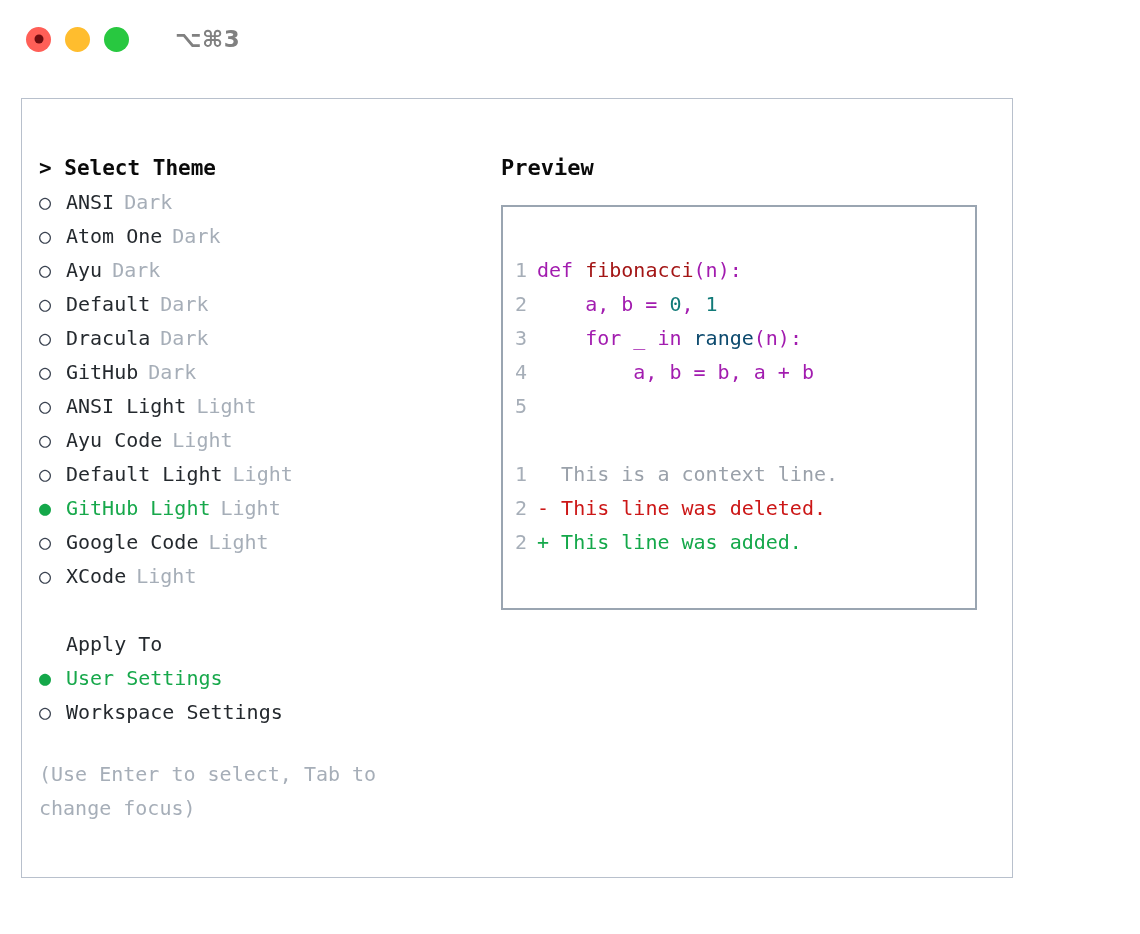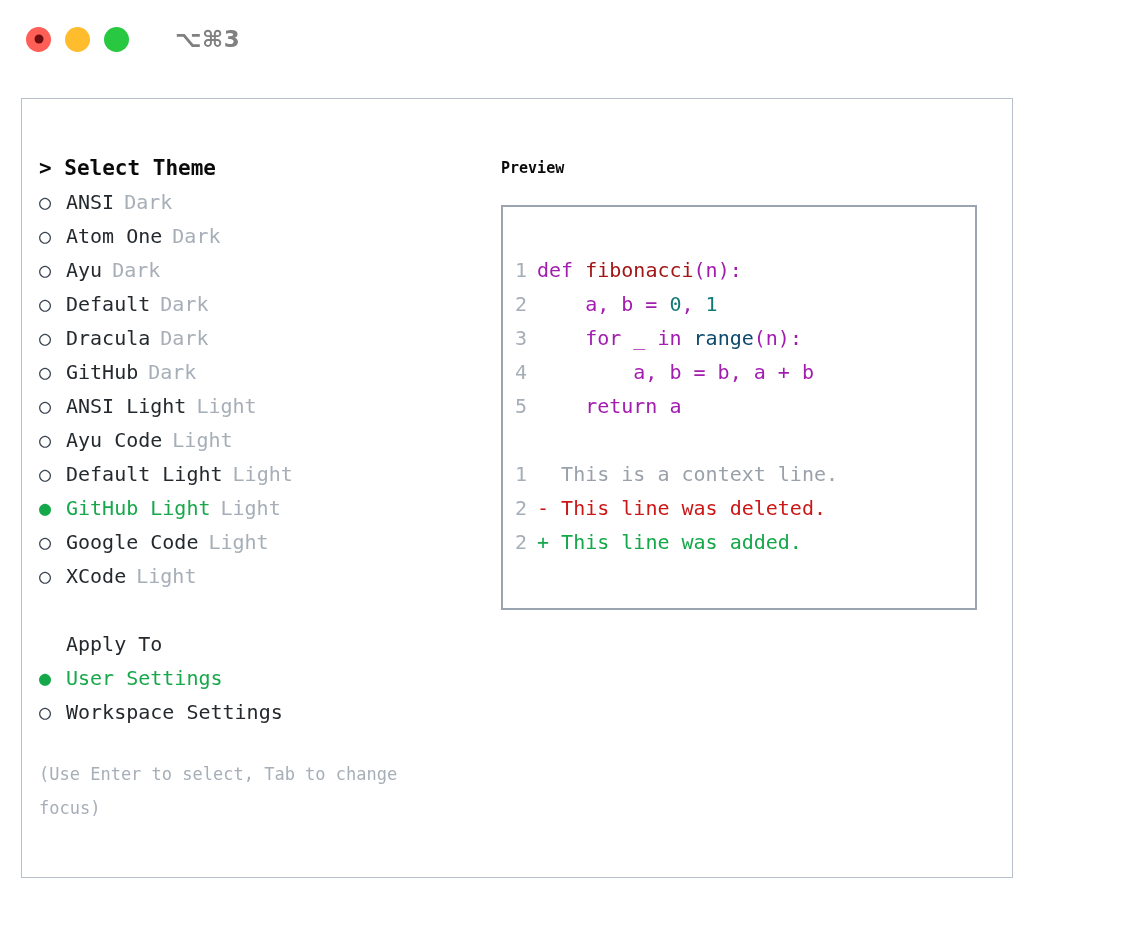"Preview" .preview-title { font-size: 15px -> 22px }
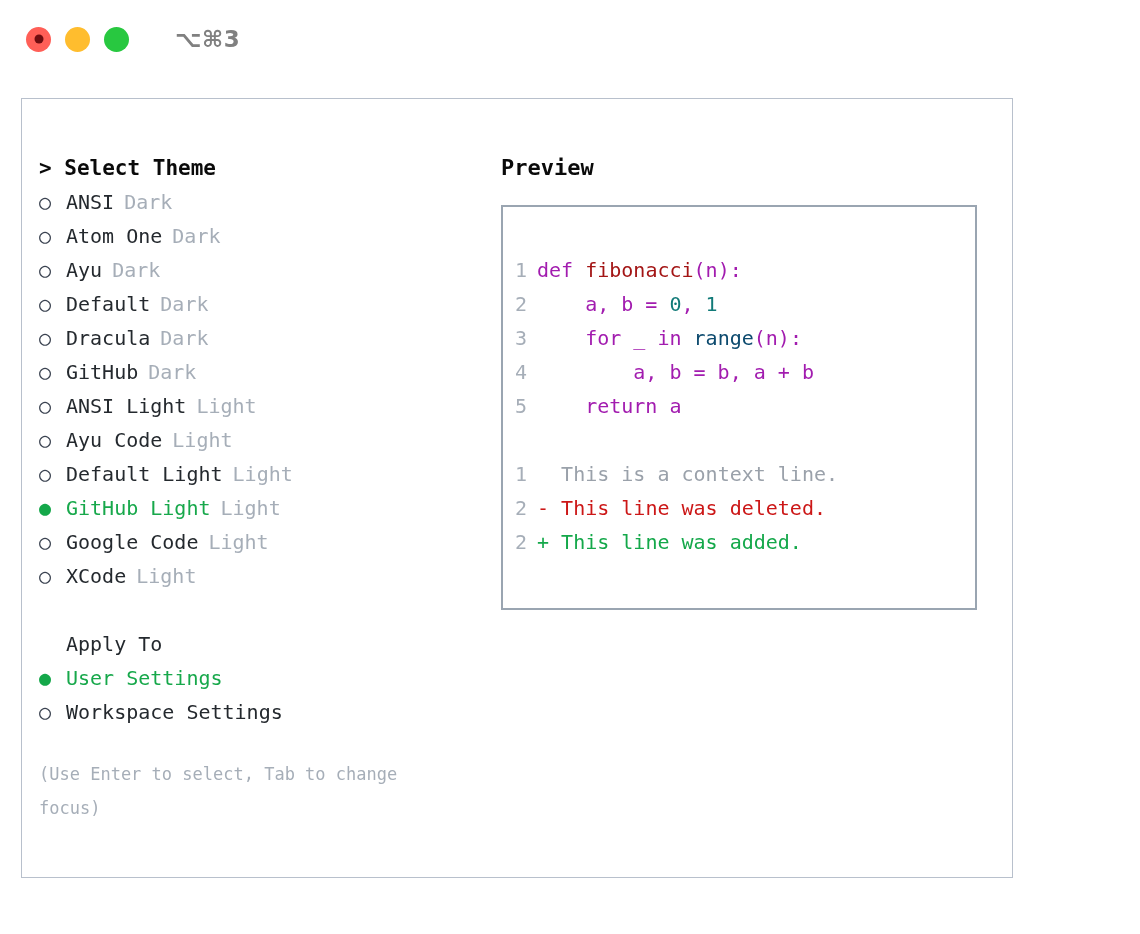"return a" span { html: <span><span> return a</span></span> -> none }
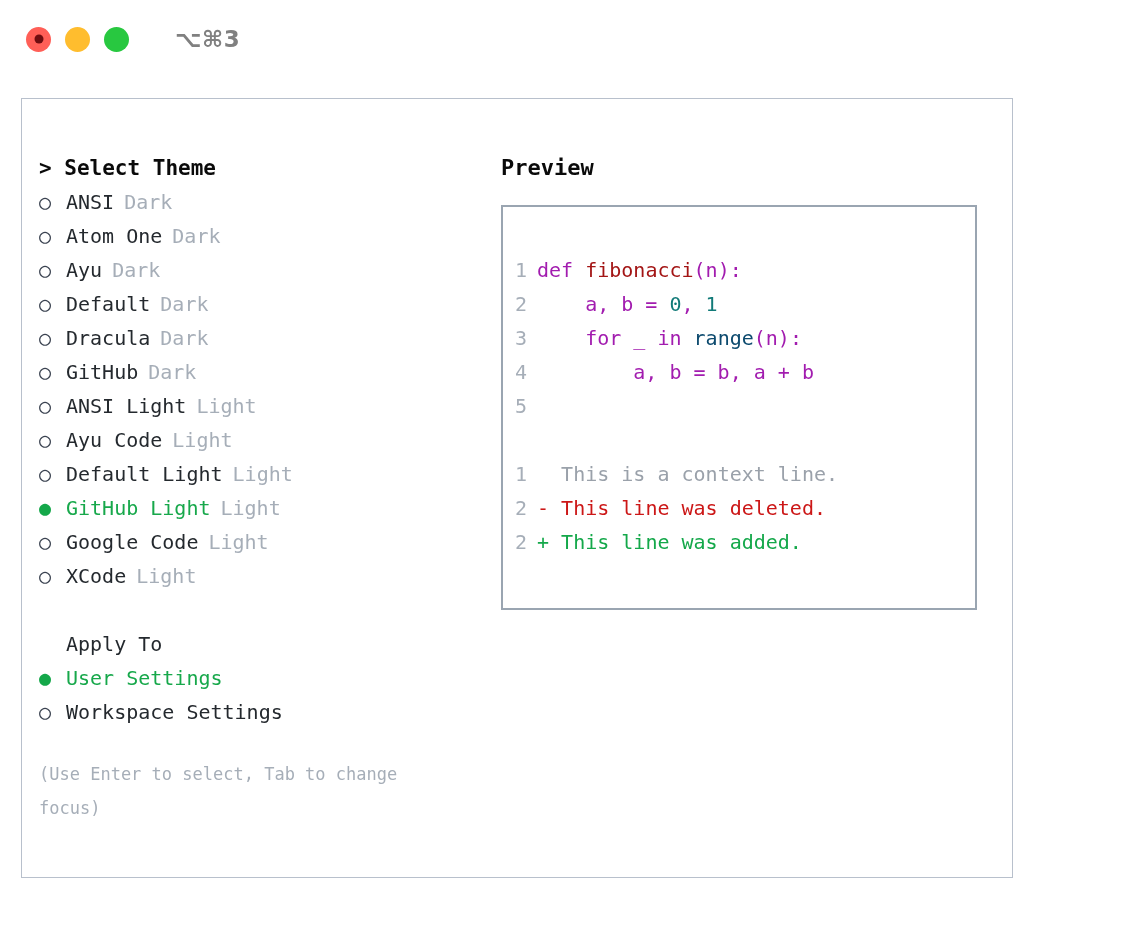"(Use Enter to select, Tab" .hint { font-size: 17px -> 20px }
